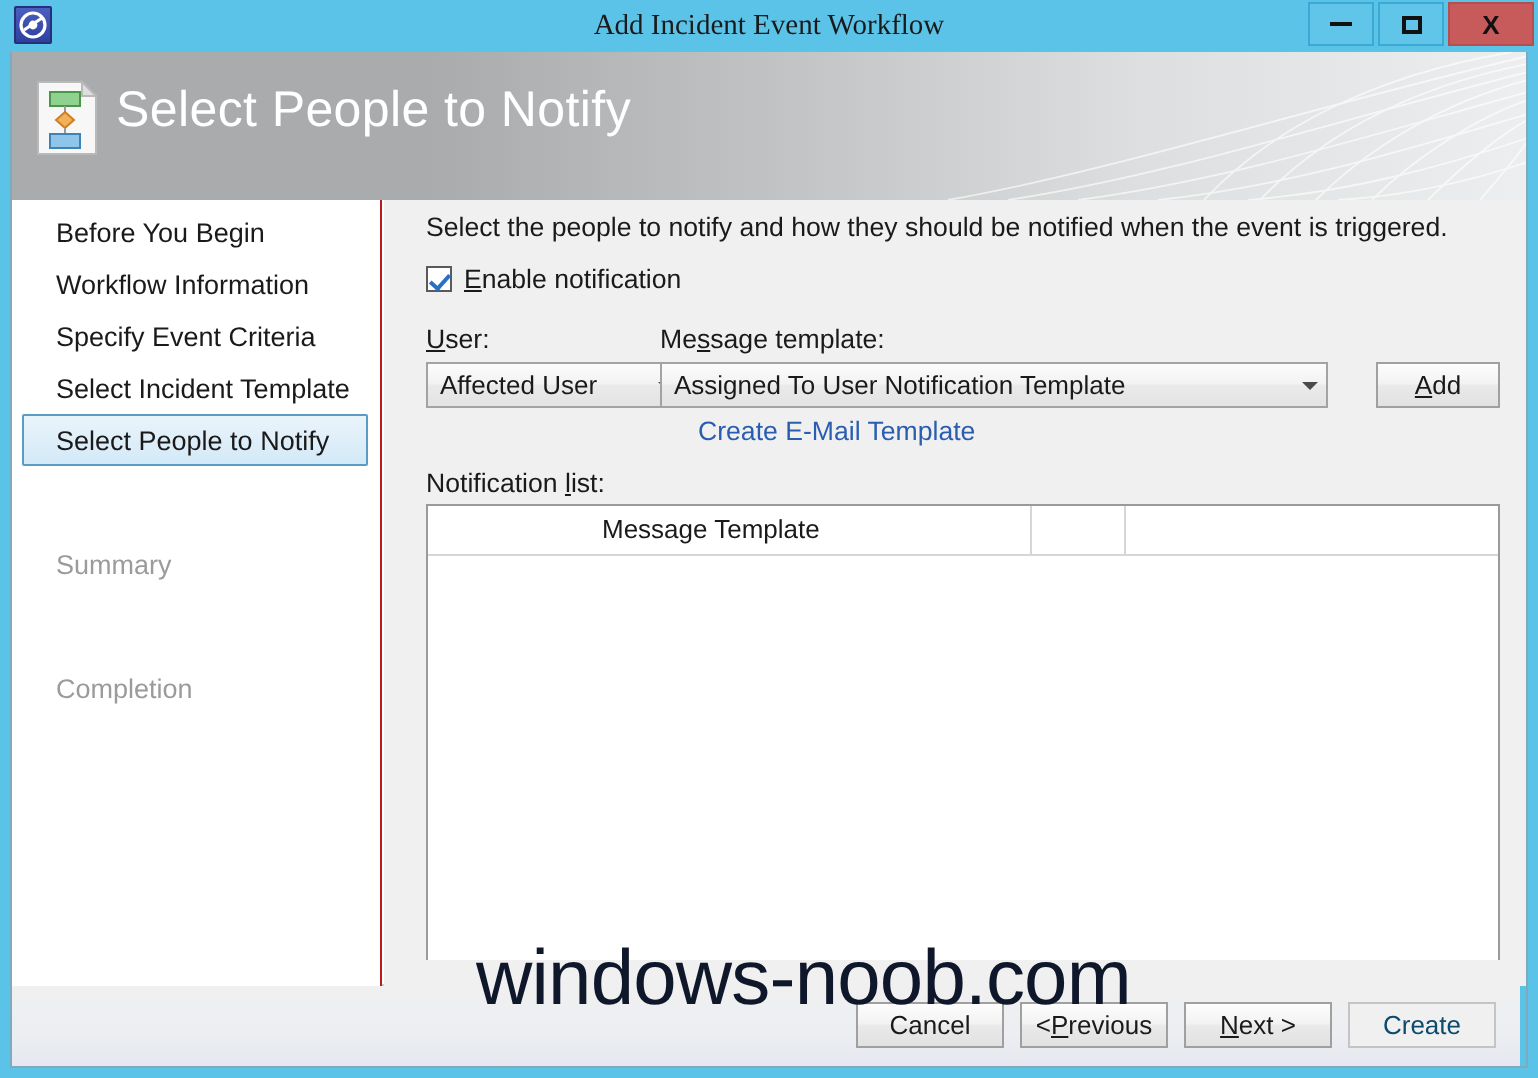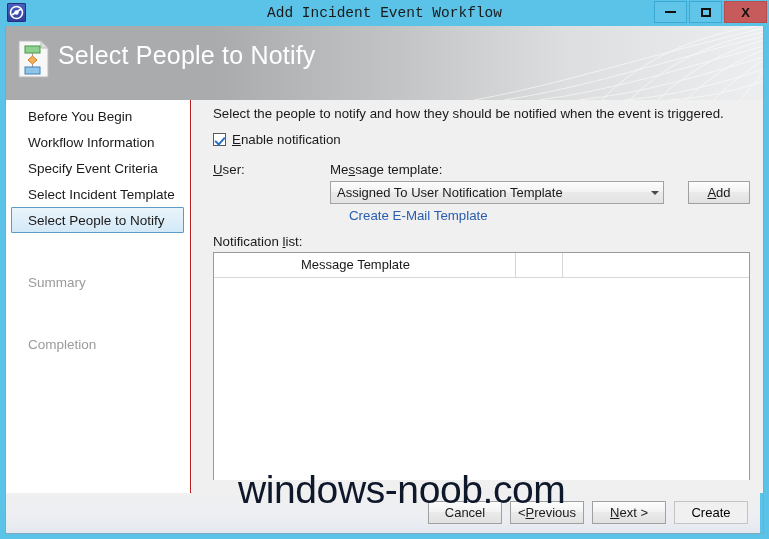"Add Incident Event Workflow" .title-text { font-family: Liberation Mono, monospace -> Liberation Serif, serif }
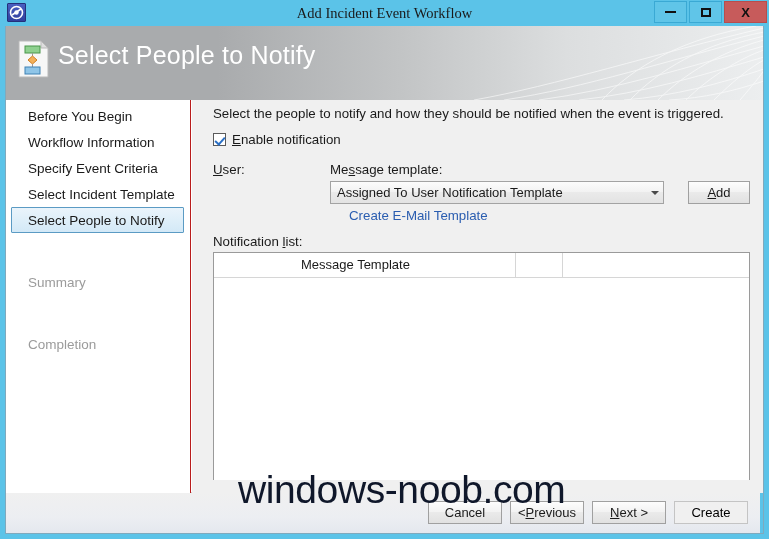"Affected User" div.combo { html: none -> <div> <span>Affected User</span> <span> <i></i> </span> </div> }
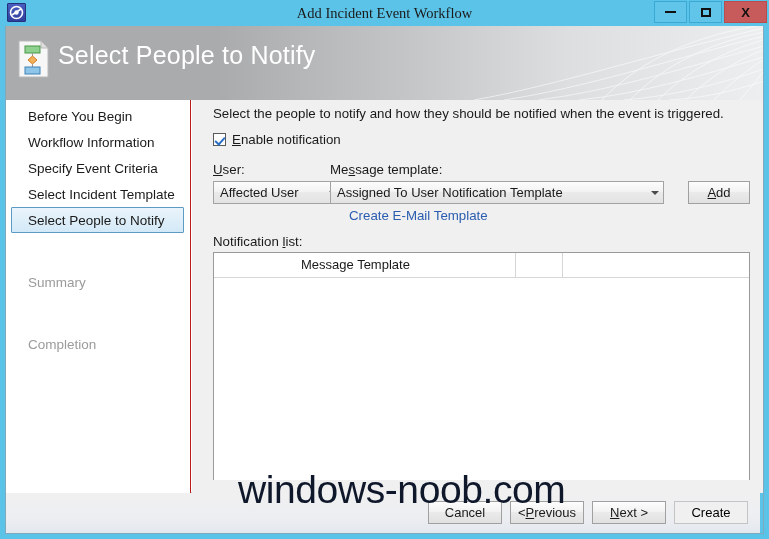"Create" .btn.disabled { color: #000000 -> #0c4a6e }
